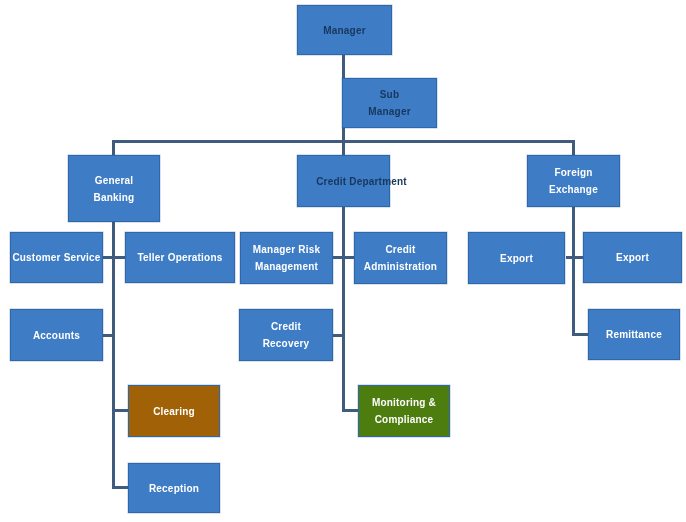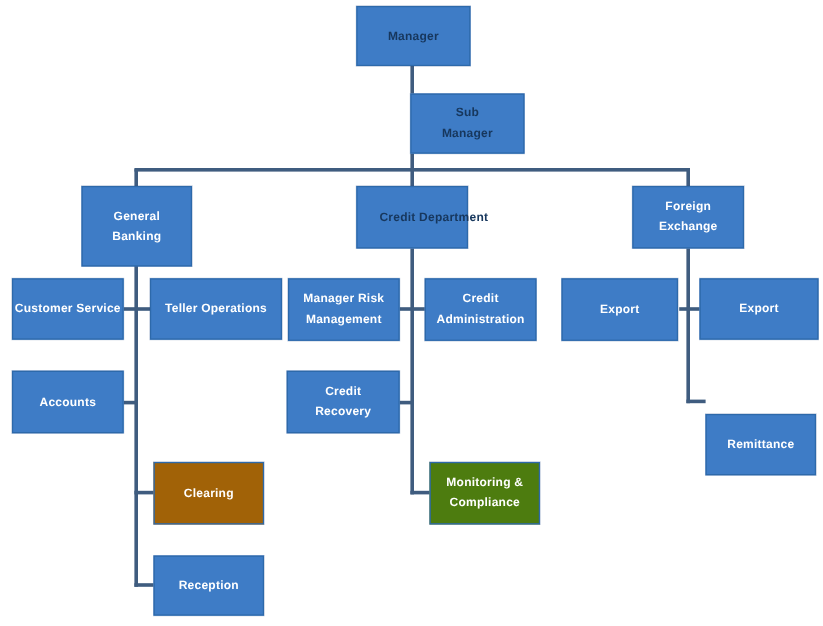"Remittance" div.node { margin-top: 36px -> none }
